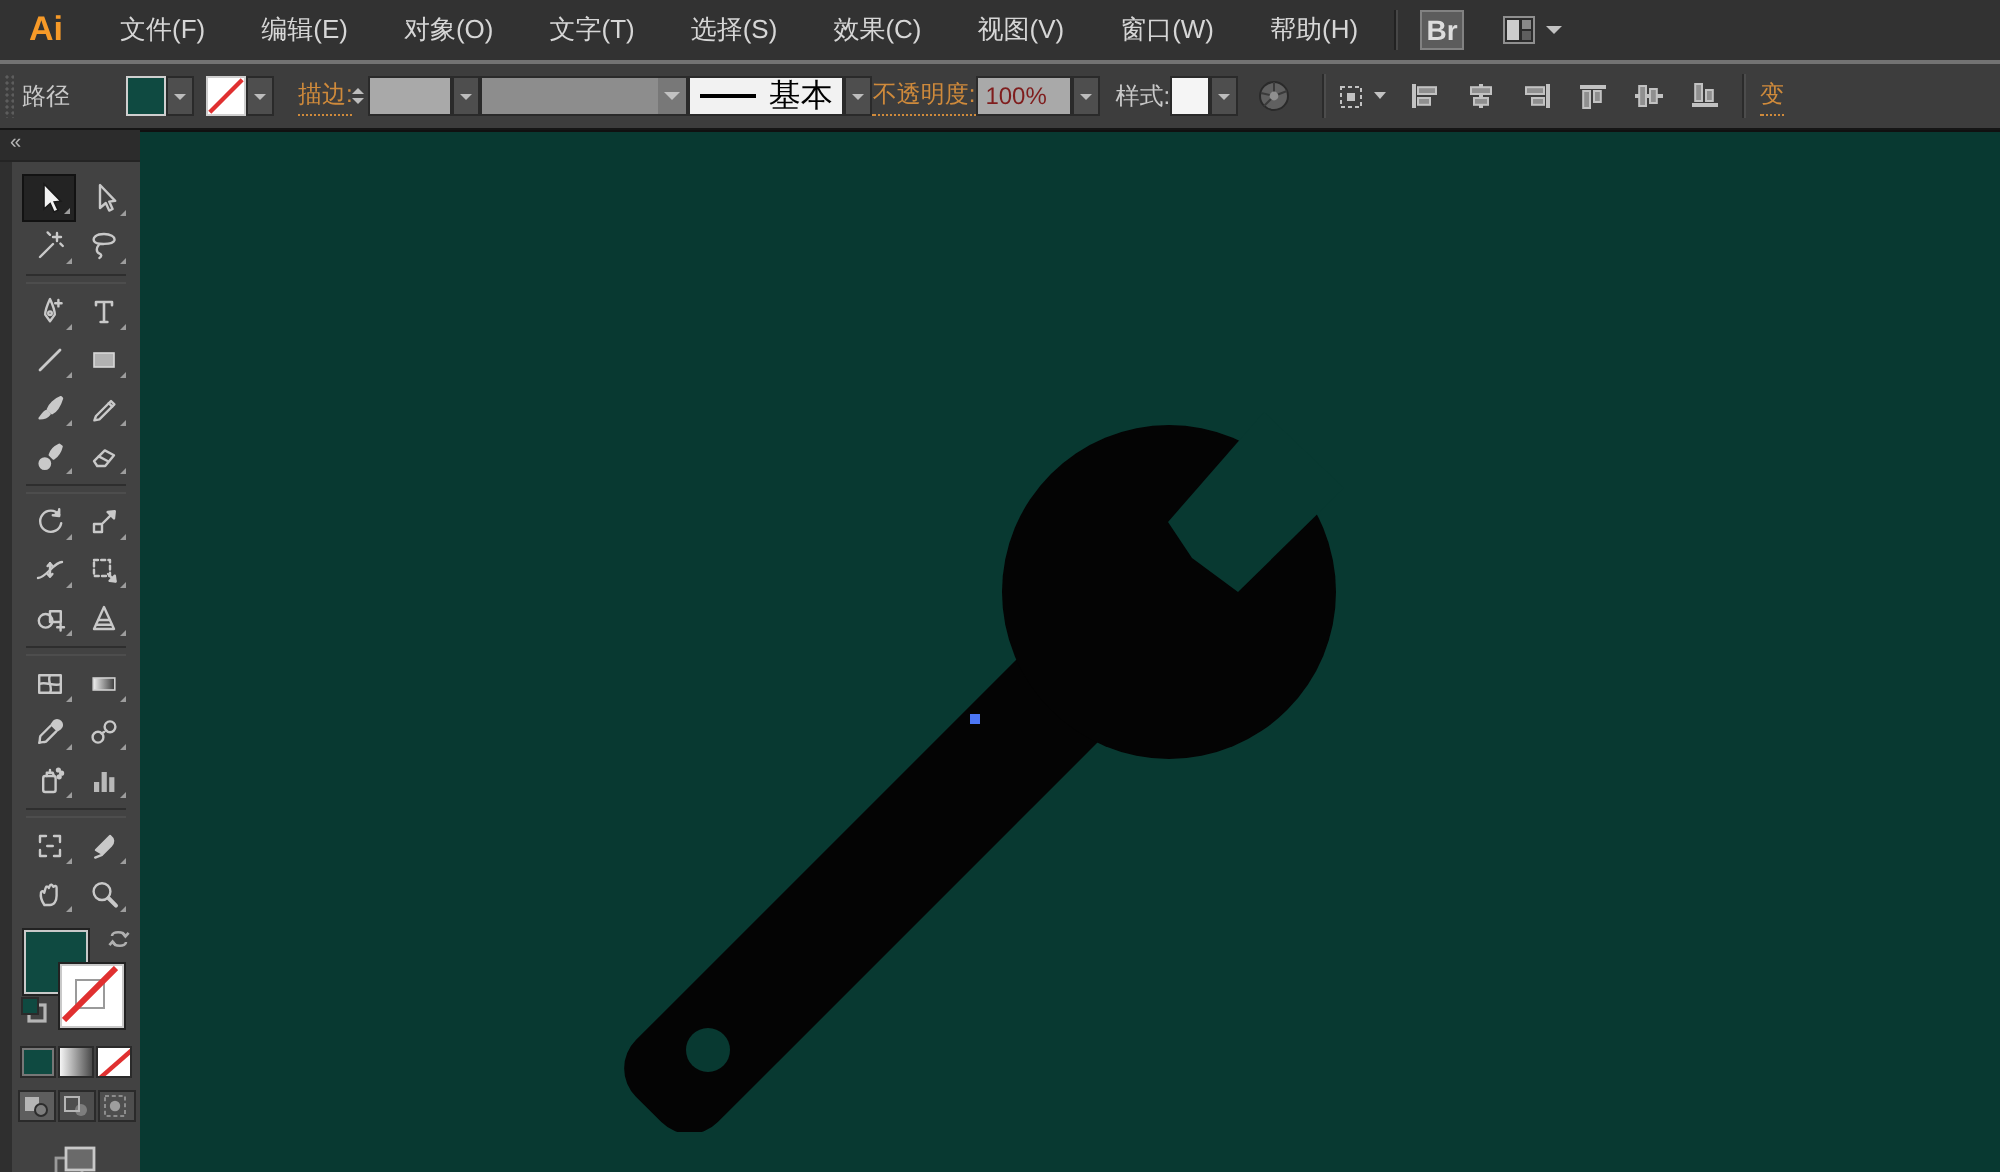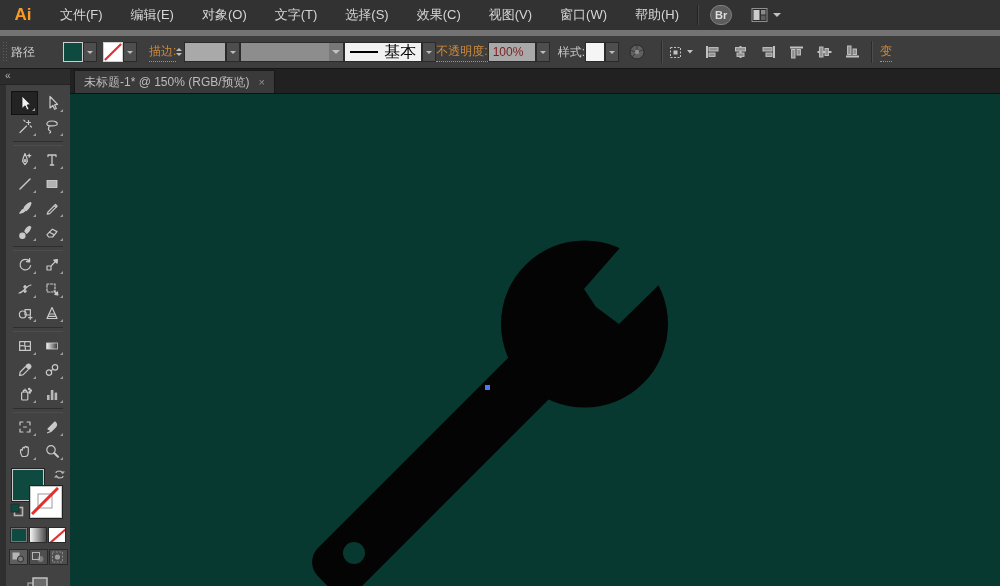"Ai" .menubar { border-bottom: 6px solid #737373 -> 2px solid #737373 }
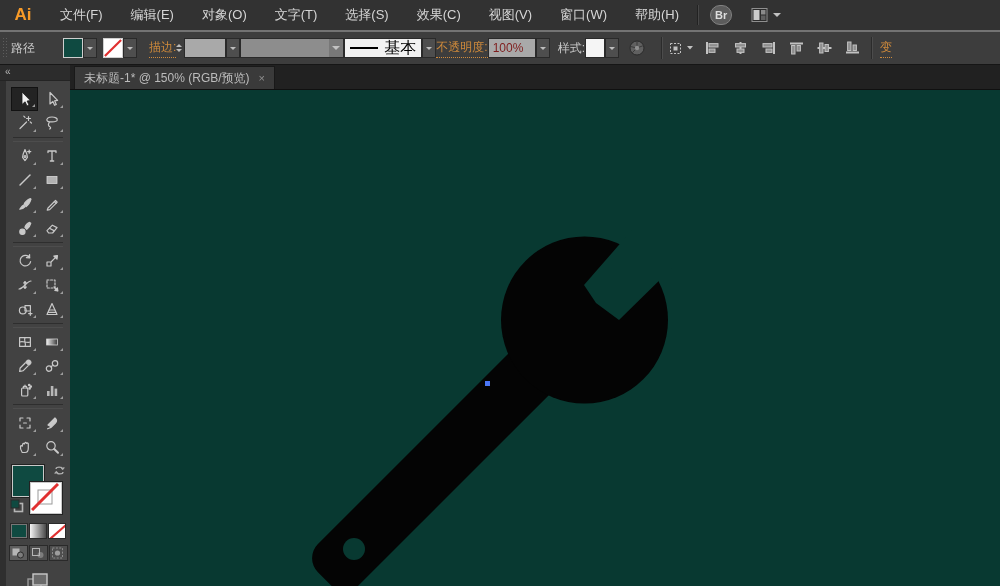"Br" .br-btn { border-radius: 10px -> 0; font-size: 11px -> 14px }
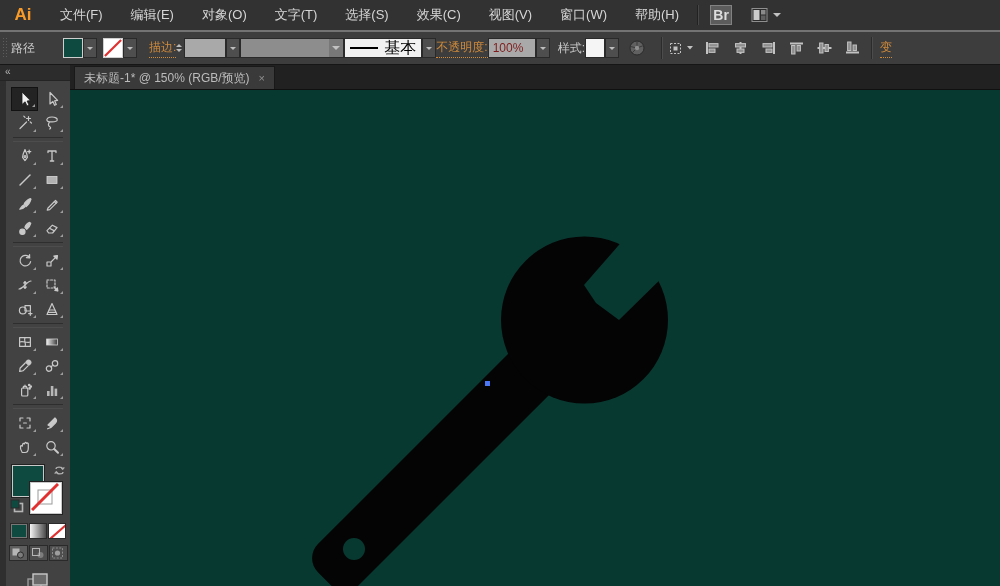"未标题-1* @ 150% (RGB/预览)" div.tabbar { html: <div> <div> <span>未标题-1* @ 150% (RGB/预览)</span> <span>×</span> </div> </div> -> none }
